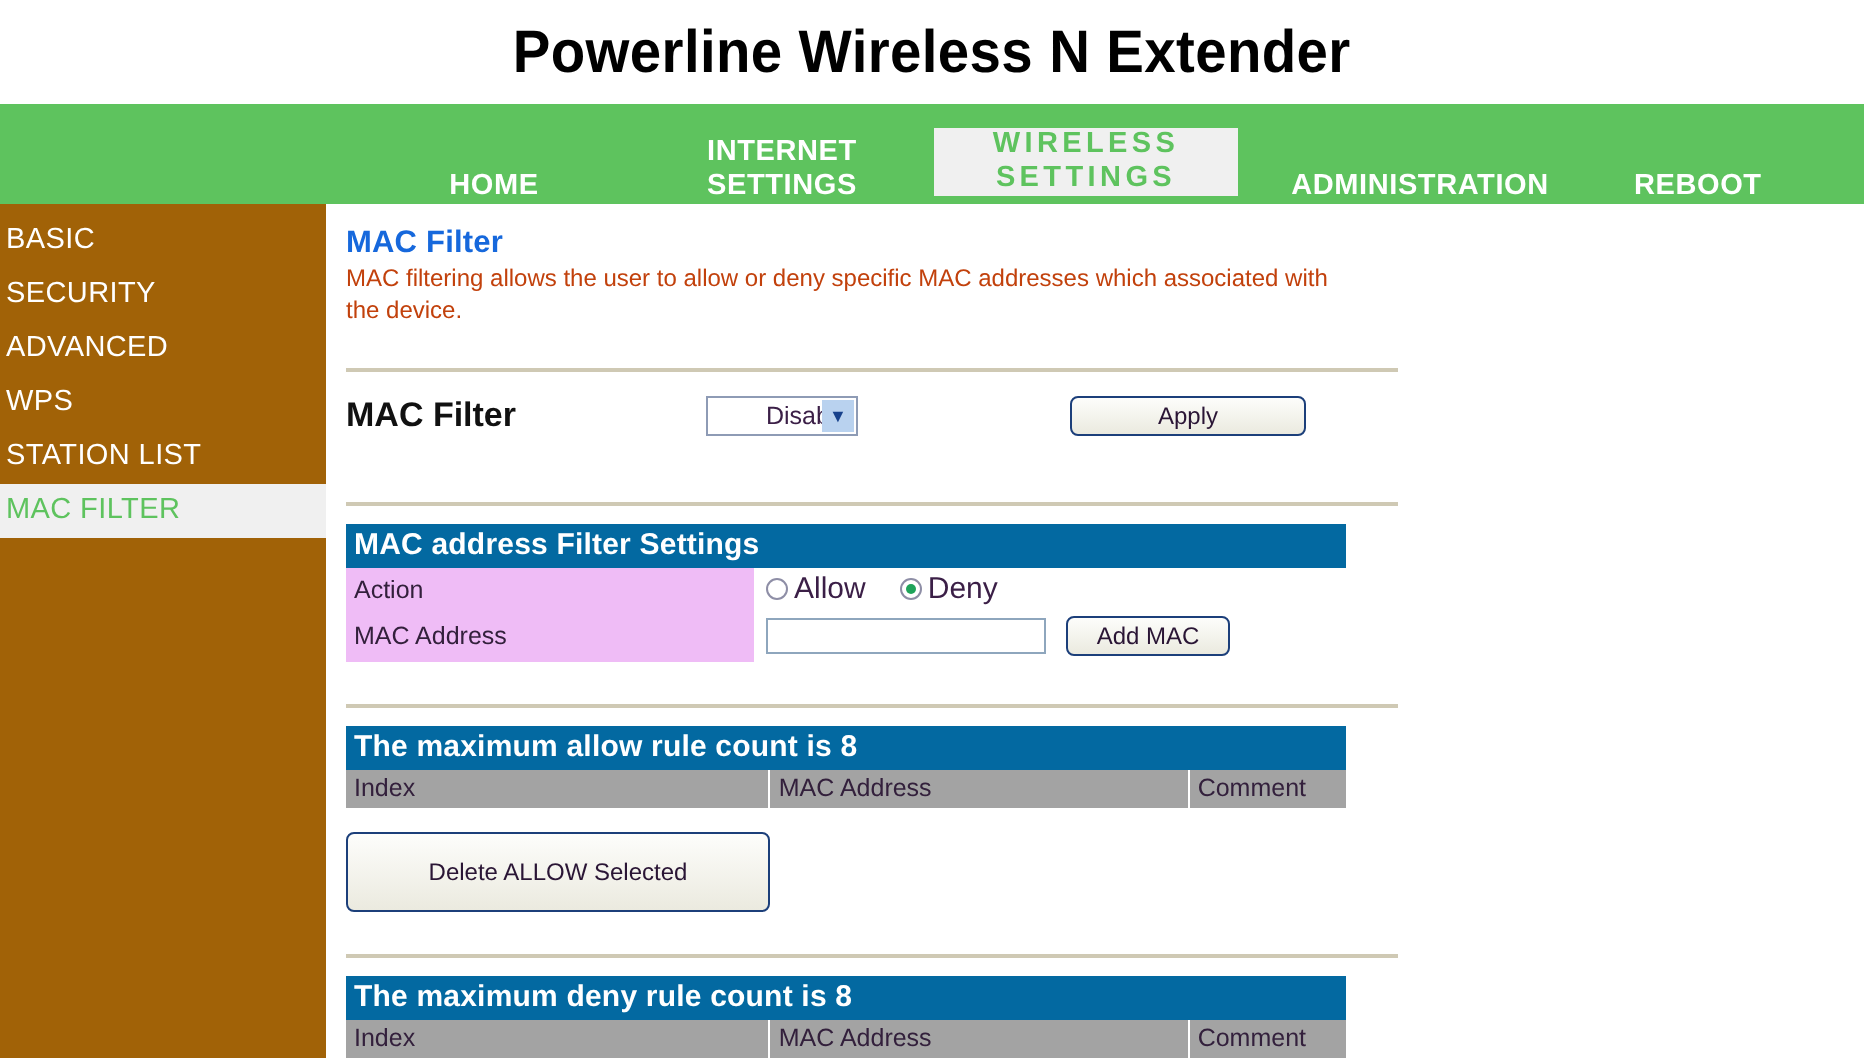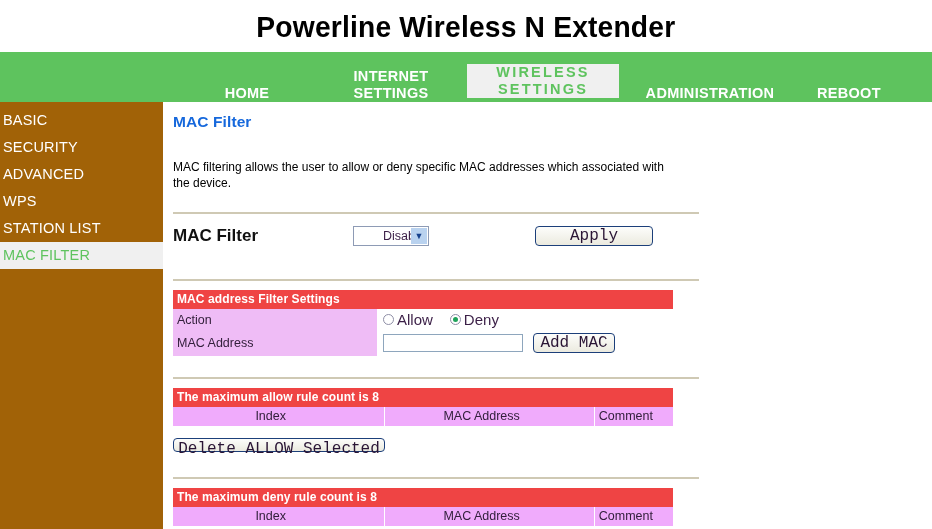"MAC filtering allows the user" .page-desc { color: #000000 -> #c2410c; margin: 28px 0 0 0 -> 0 0 0 0 }
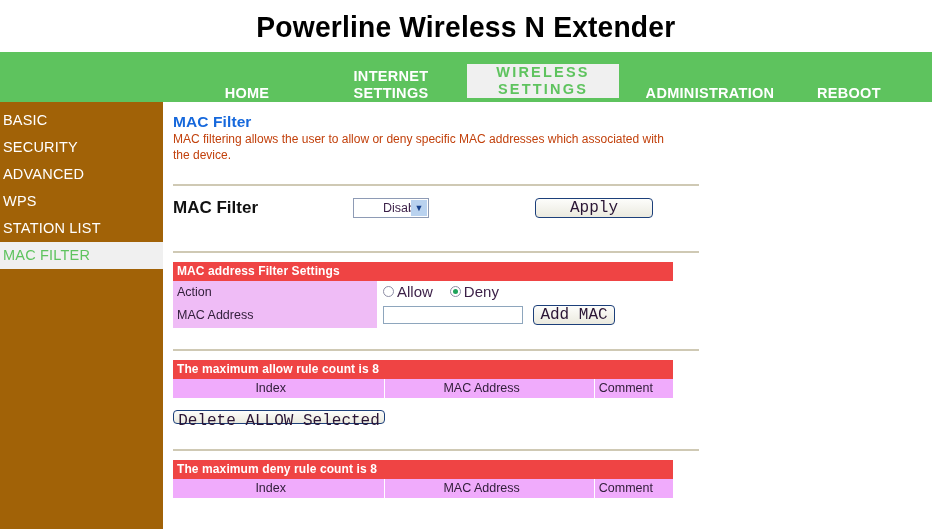"Apply" .btn { font-family: Liberation Mono, monospace -> Liberation Sans, sans-serif; font-size: 16px -> 12px }
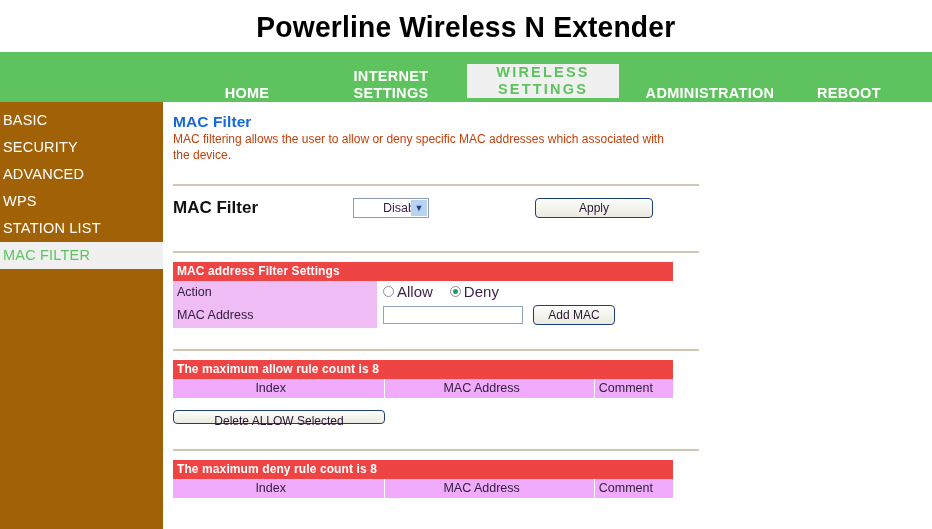"MAC address Filter Settings" .ptable .barhead td { background: #ef4444 -> #0369a1; font-size: 12px -> 15px }
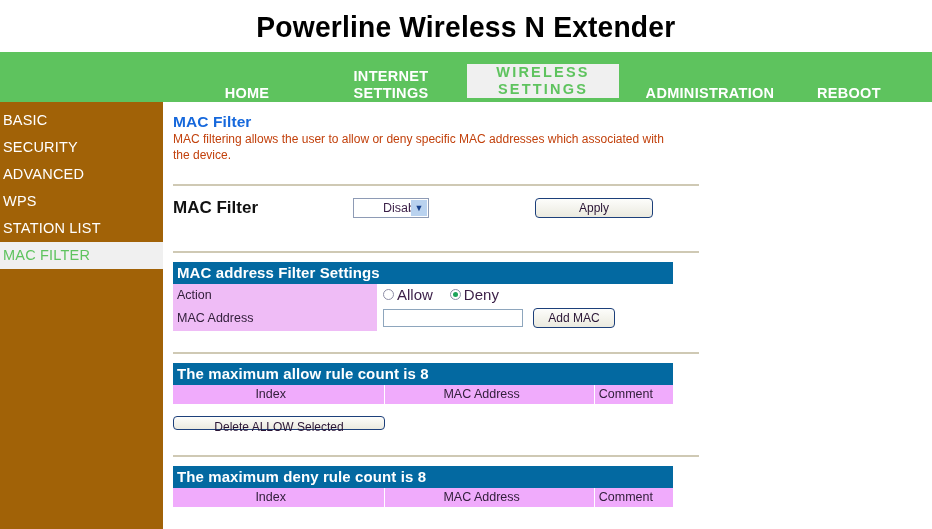"Index" .ptable td.colhead { background: #f0abfc -> #a3a3a3; text-align: center -> none }
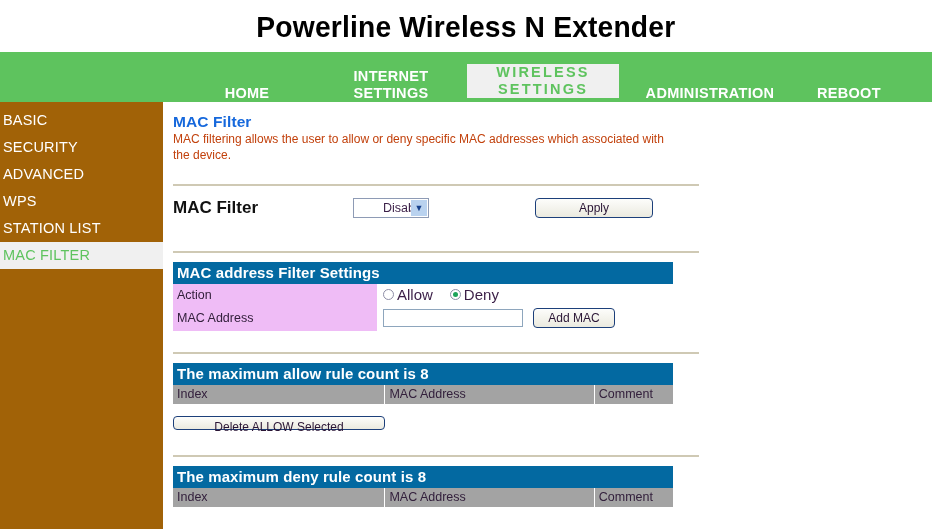"Delete ALLOW Selected" .btn-delete { height: 14px -> 40px }
